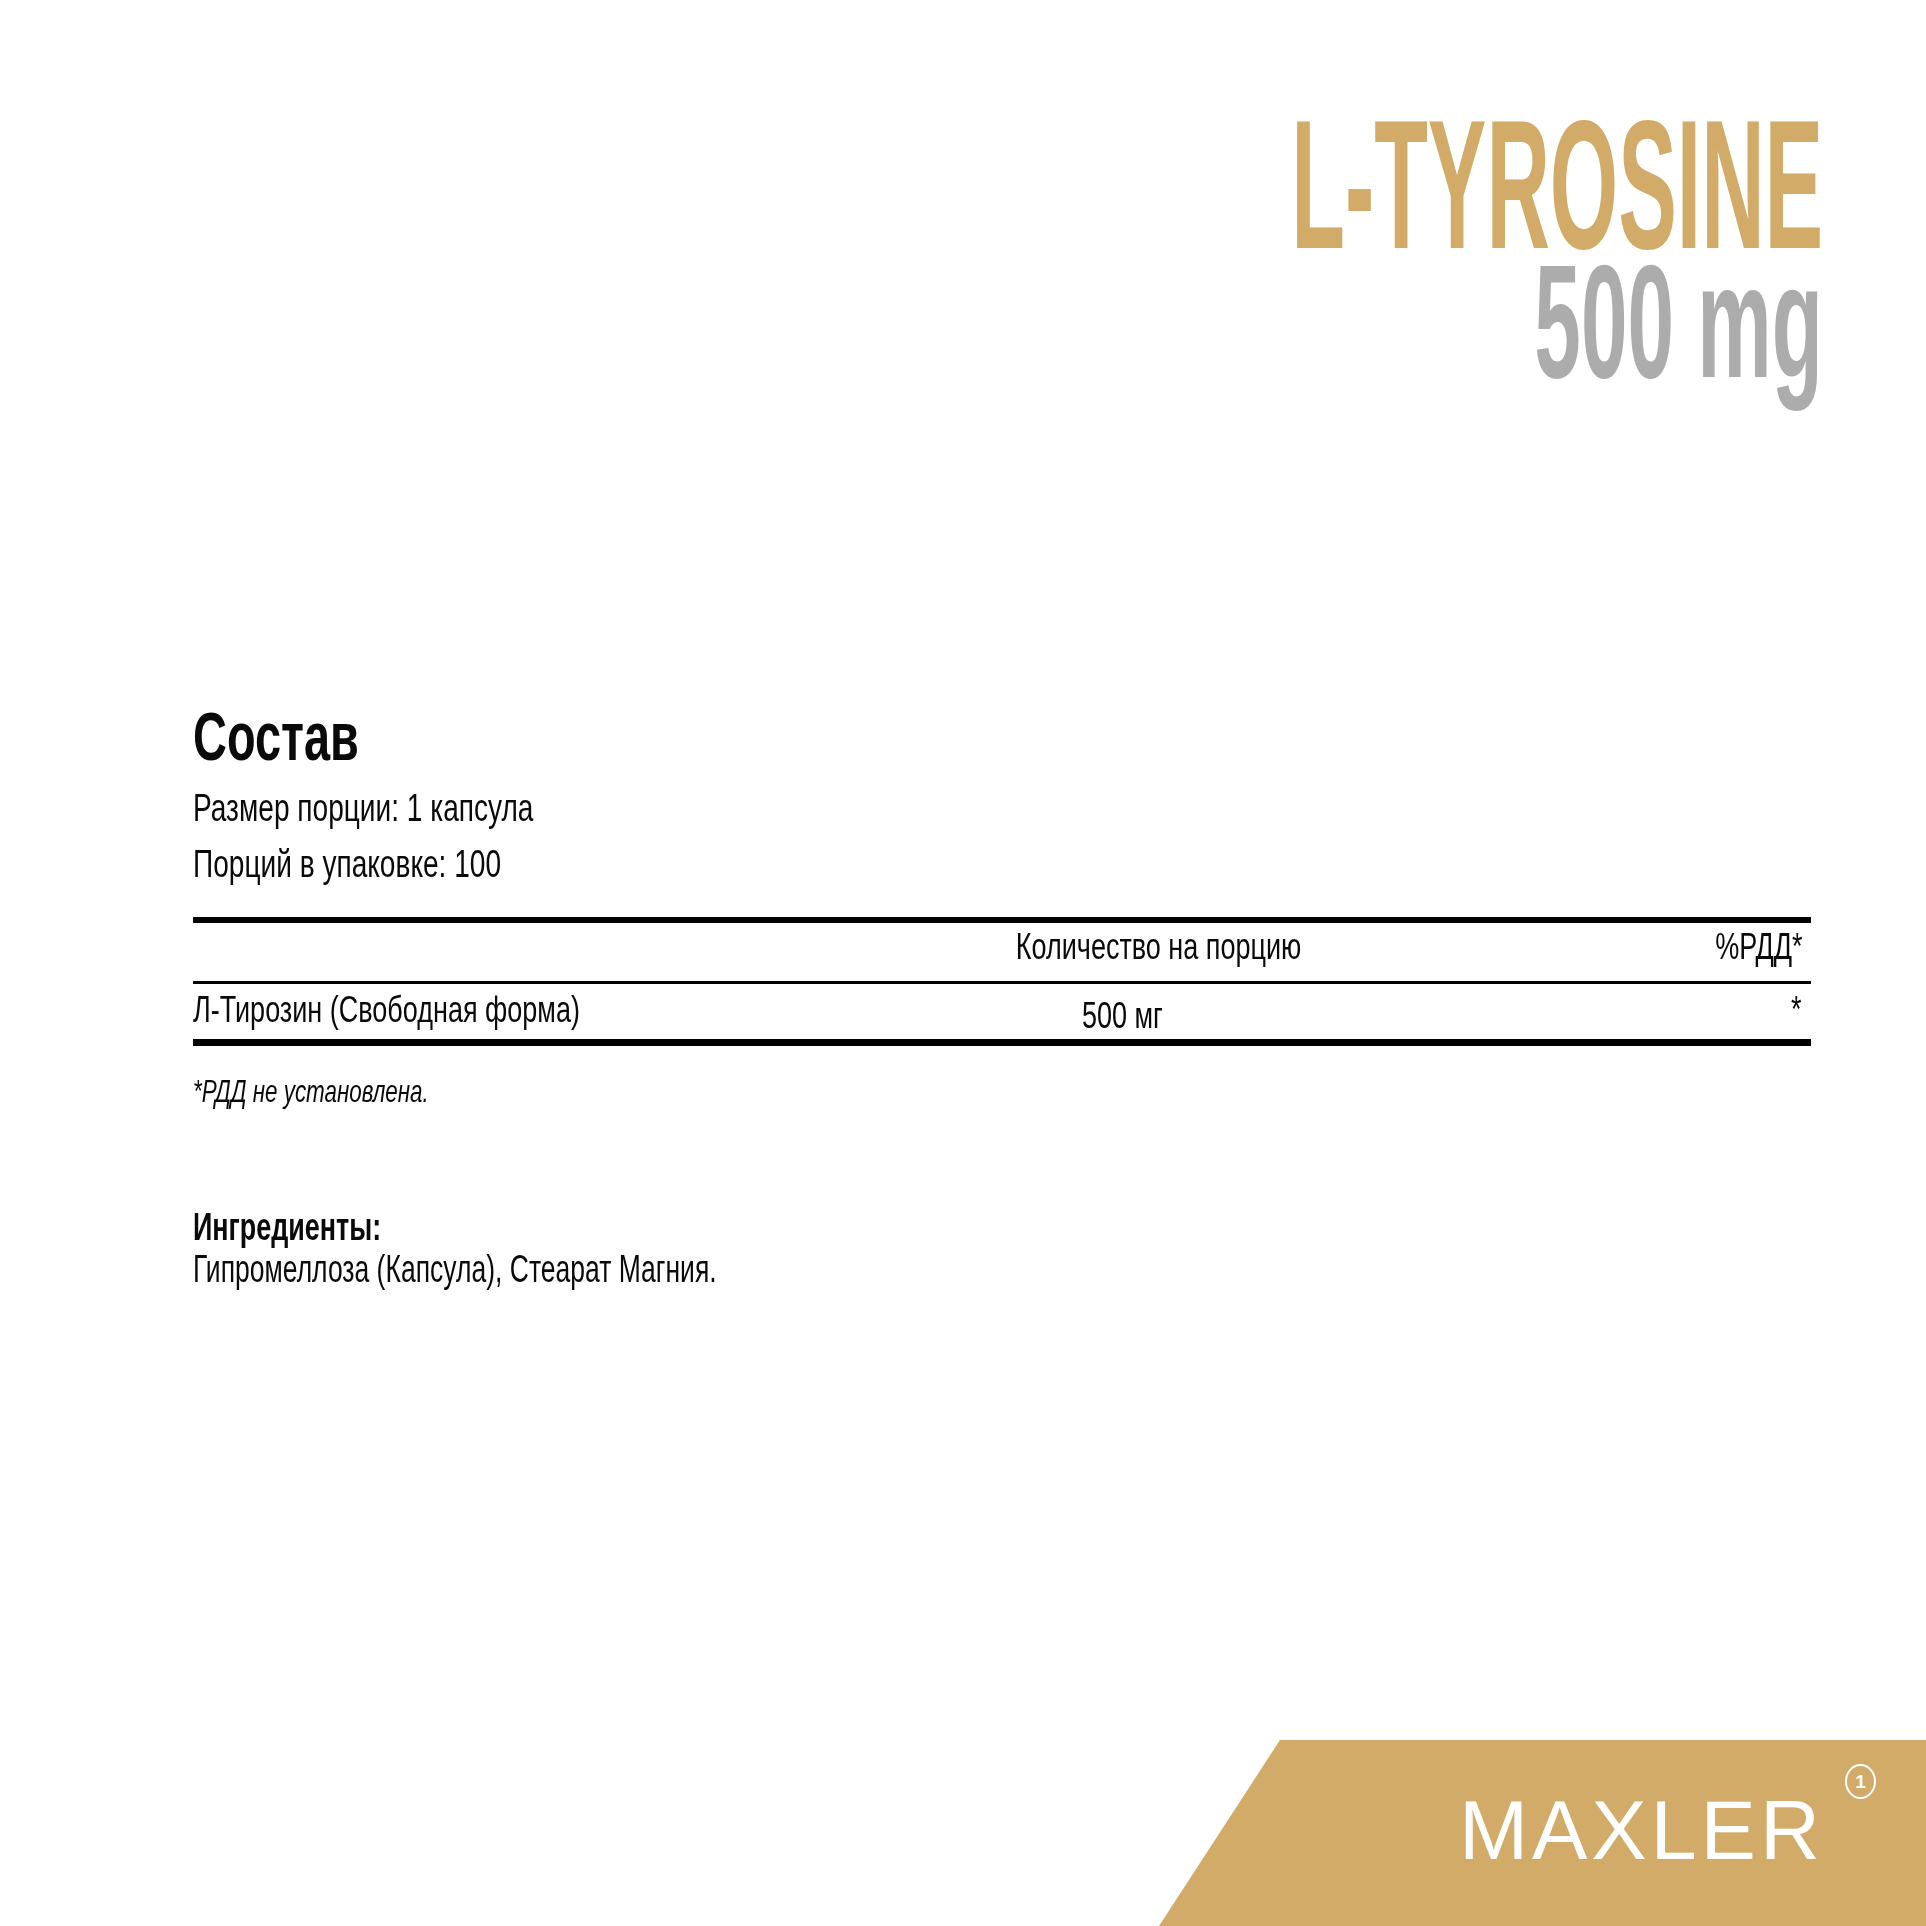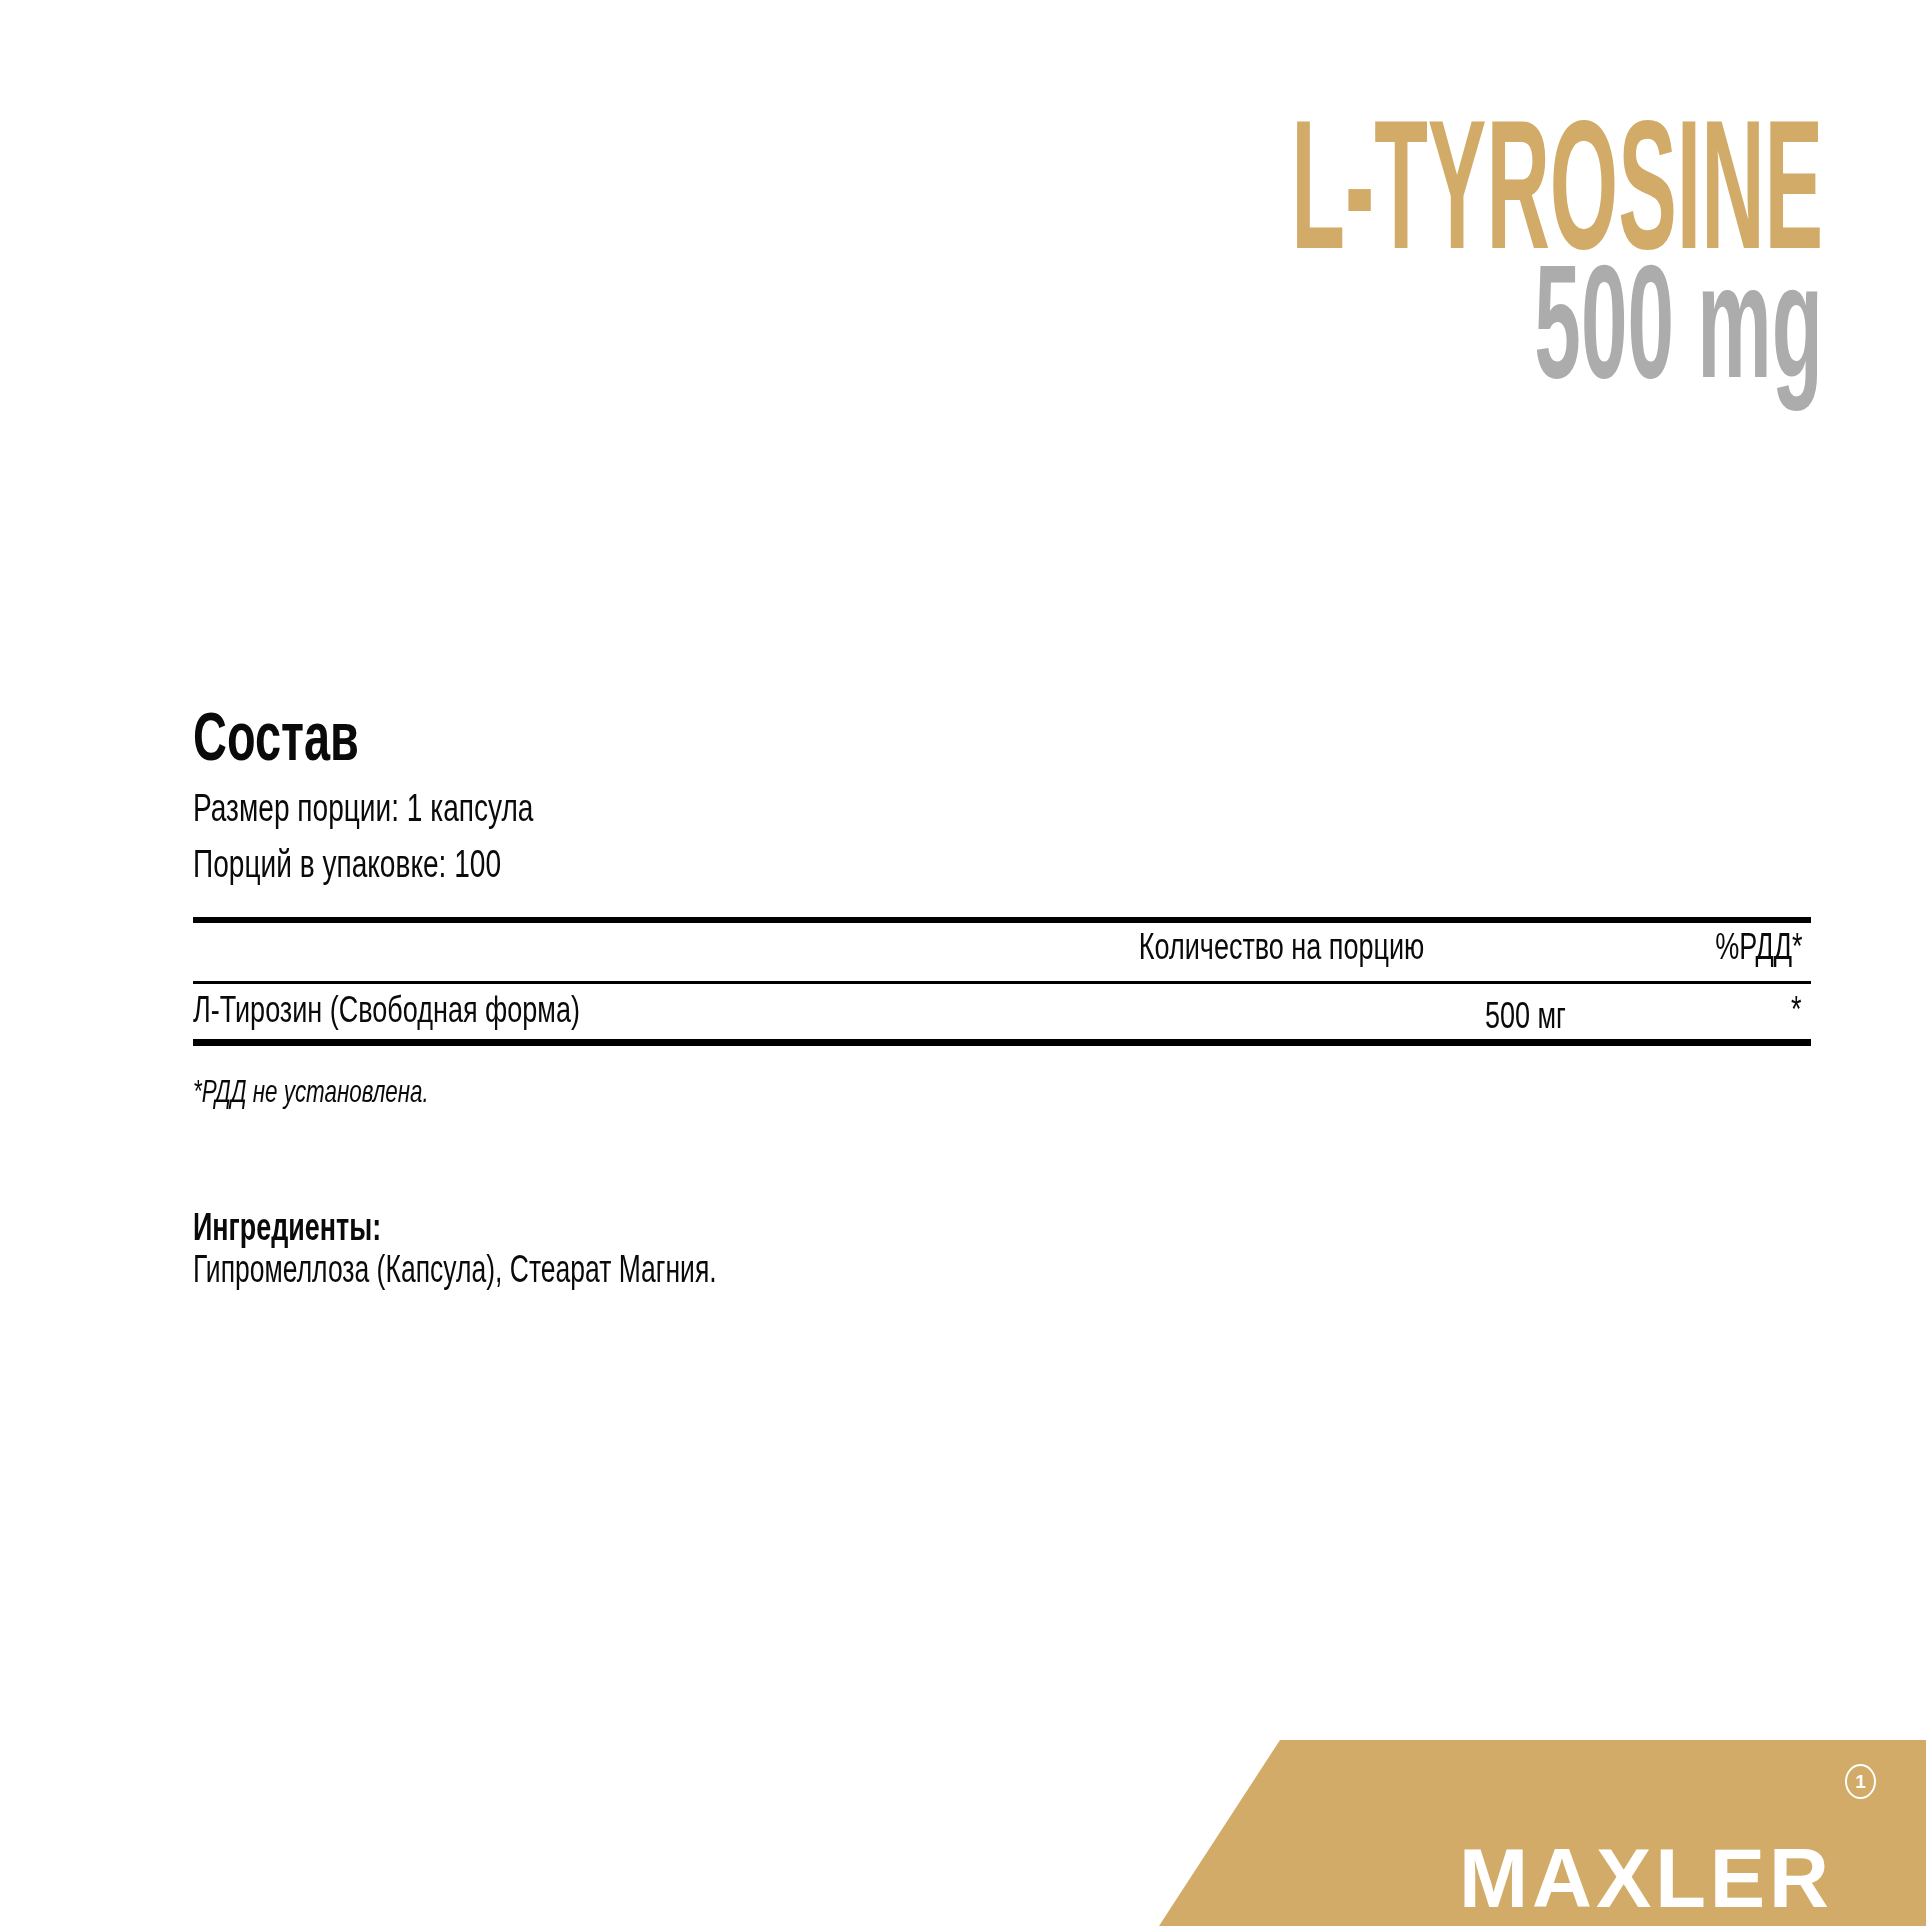"Количество на порцию" .cwrap { text-align: right -> left }
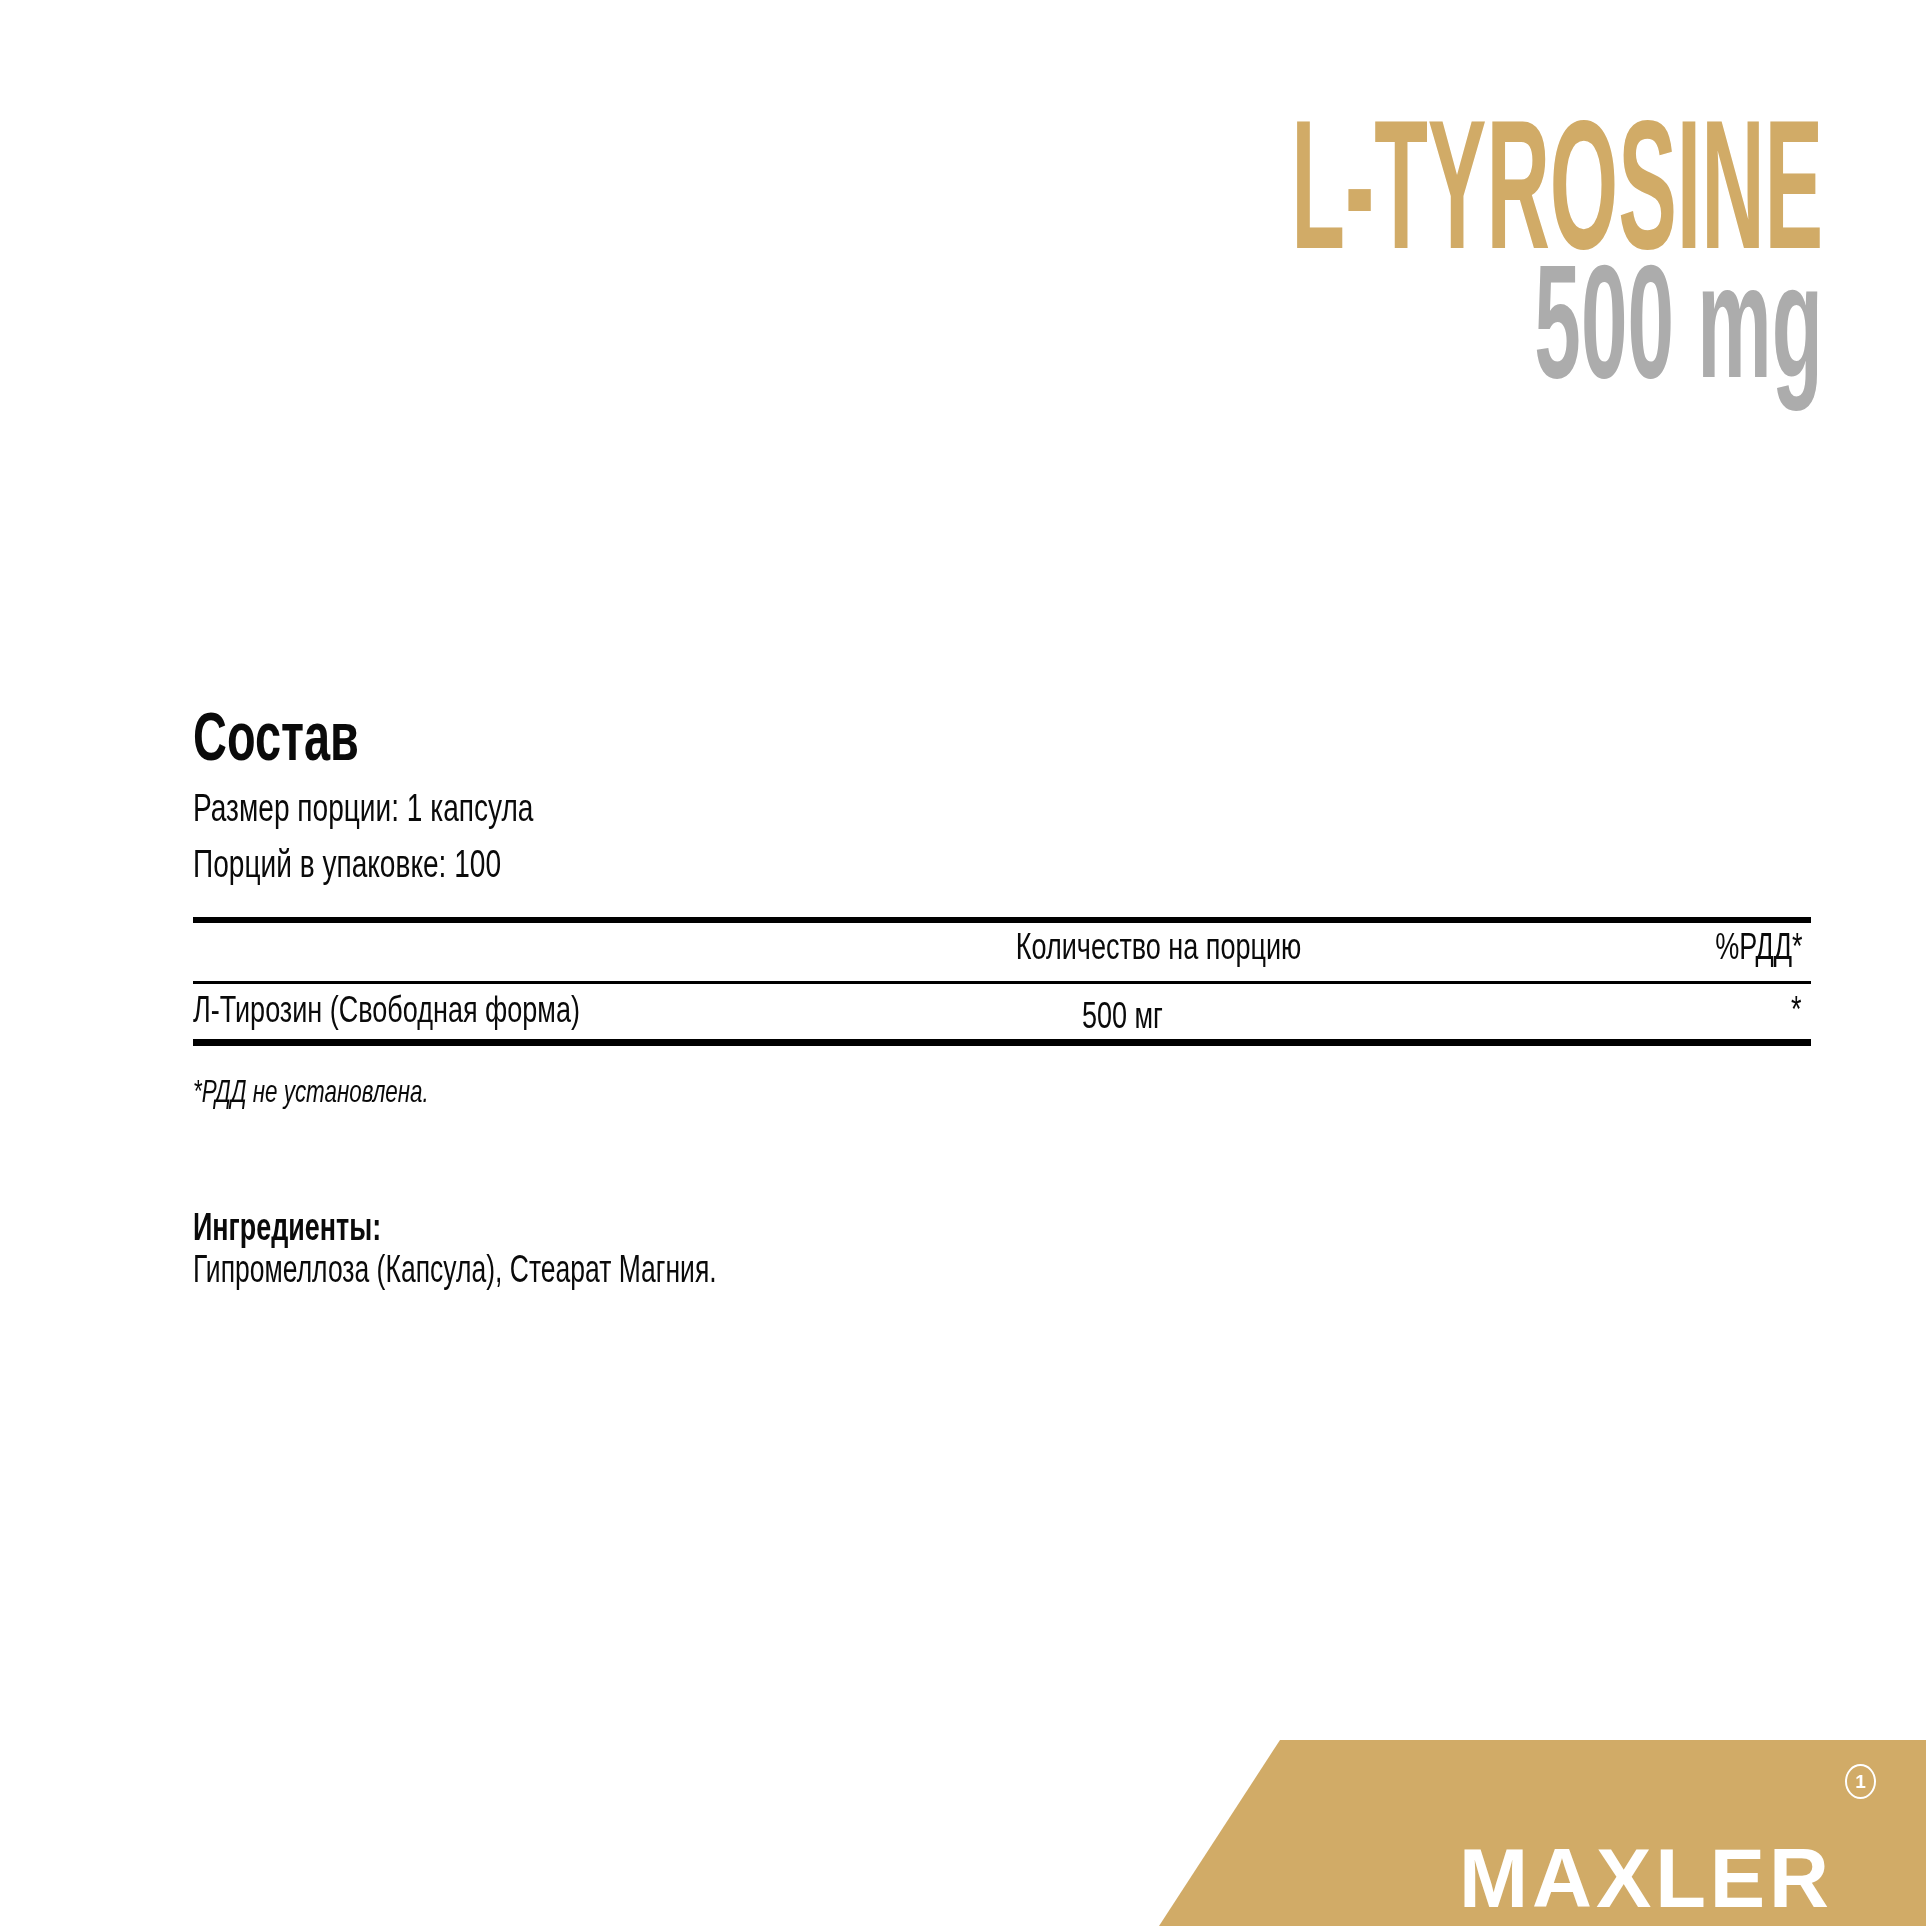"MAXLER" .brand-logo { font-weight: bold -> normal; margin-top: 48px -> none }
